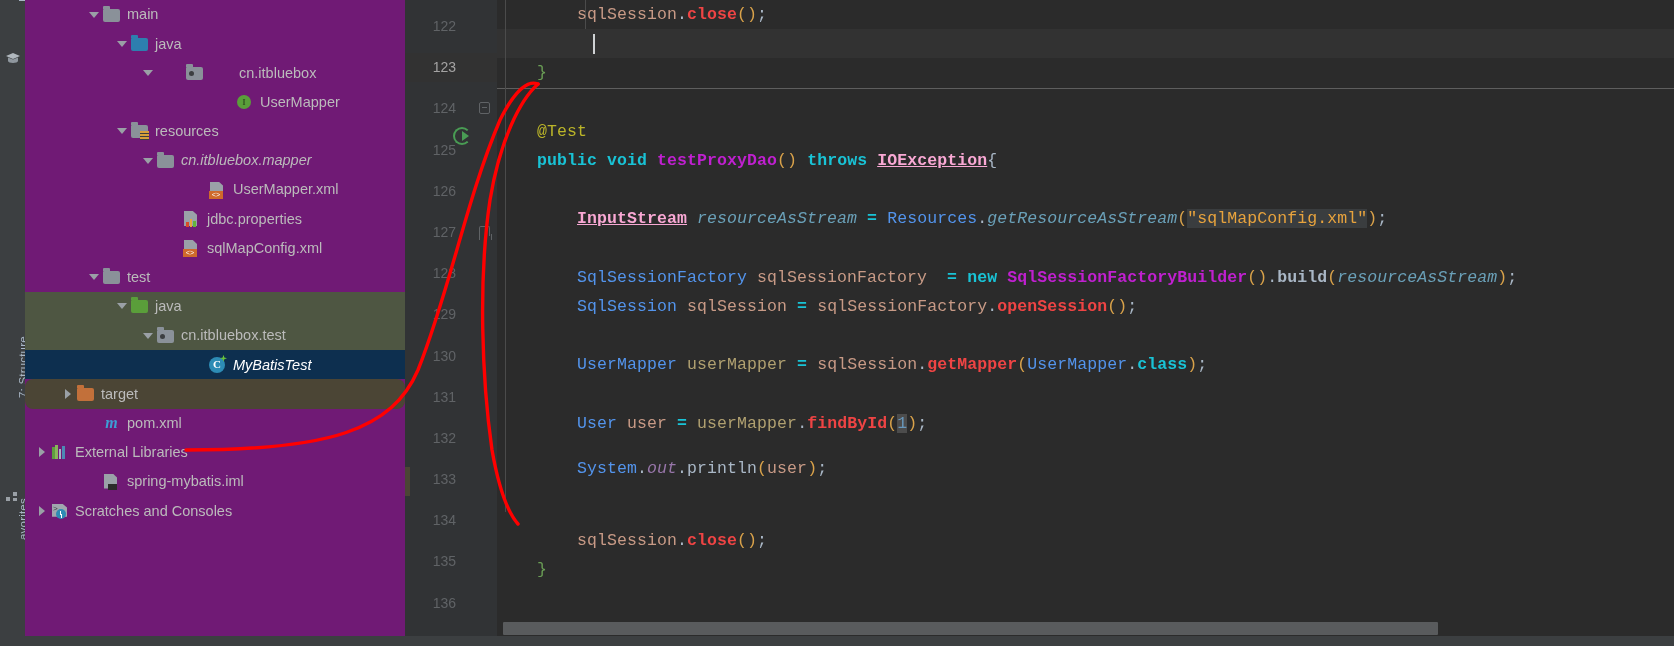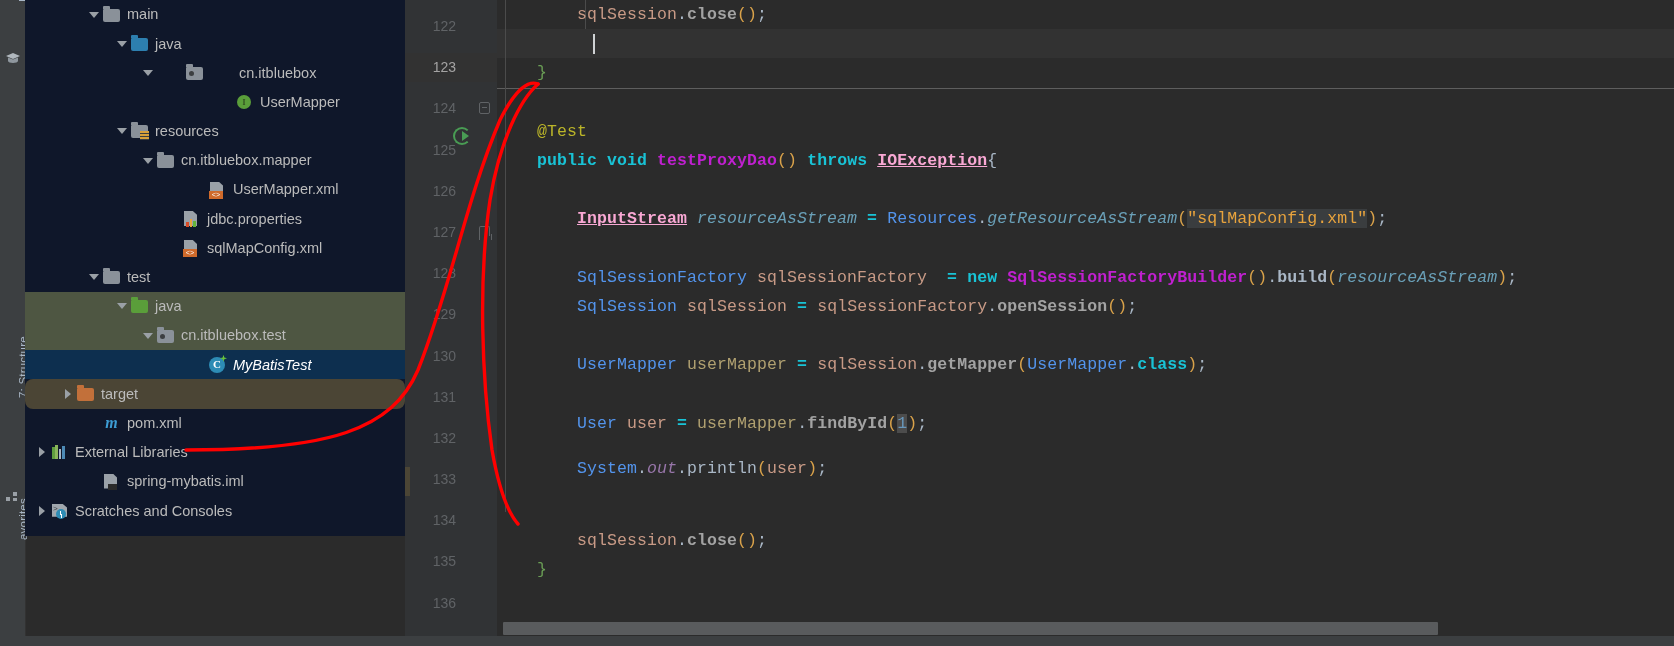"main" .tree { background: #0f172a -> #701a75; height: 536px -> 646px }
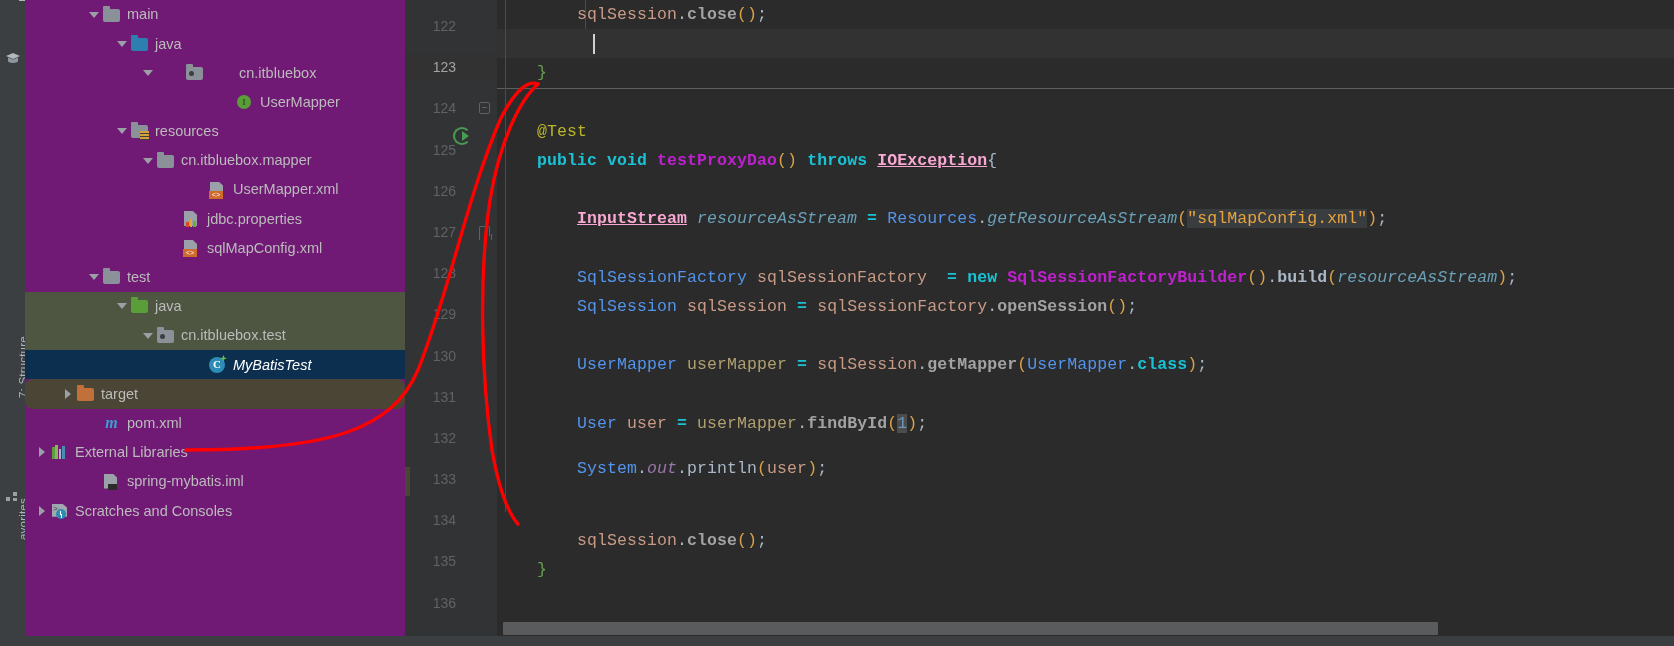"close" .t-fn { color: #a3a3a3 -> #ef4444 }
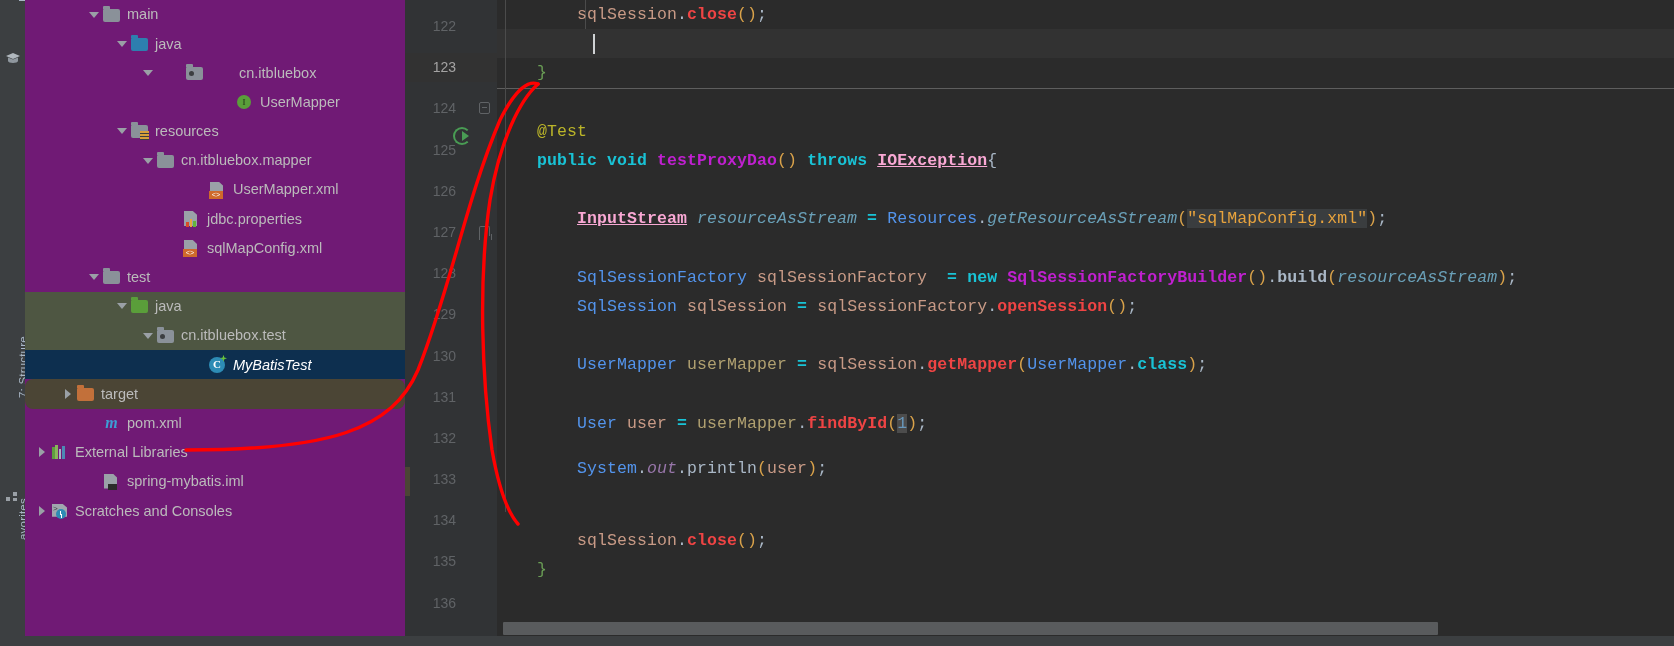"cn.itbluebox.mapper" div.row { font-style: none -> italic }
